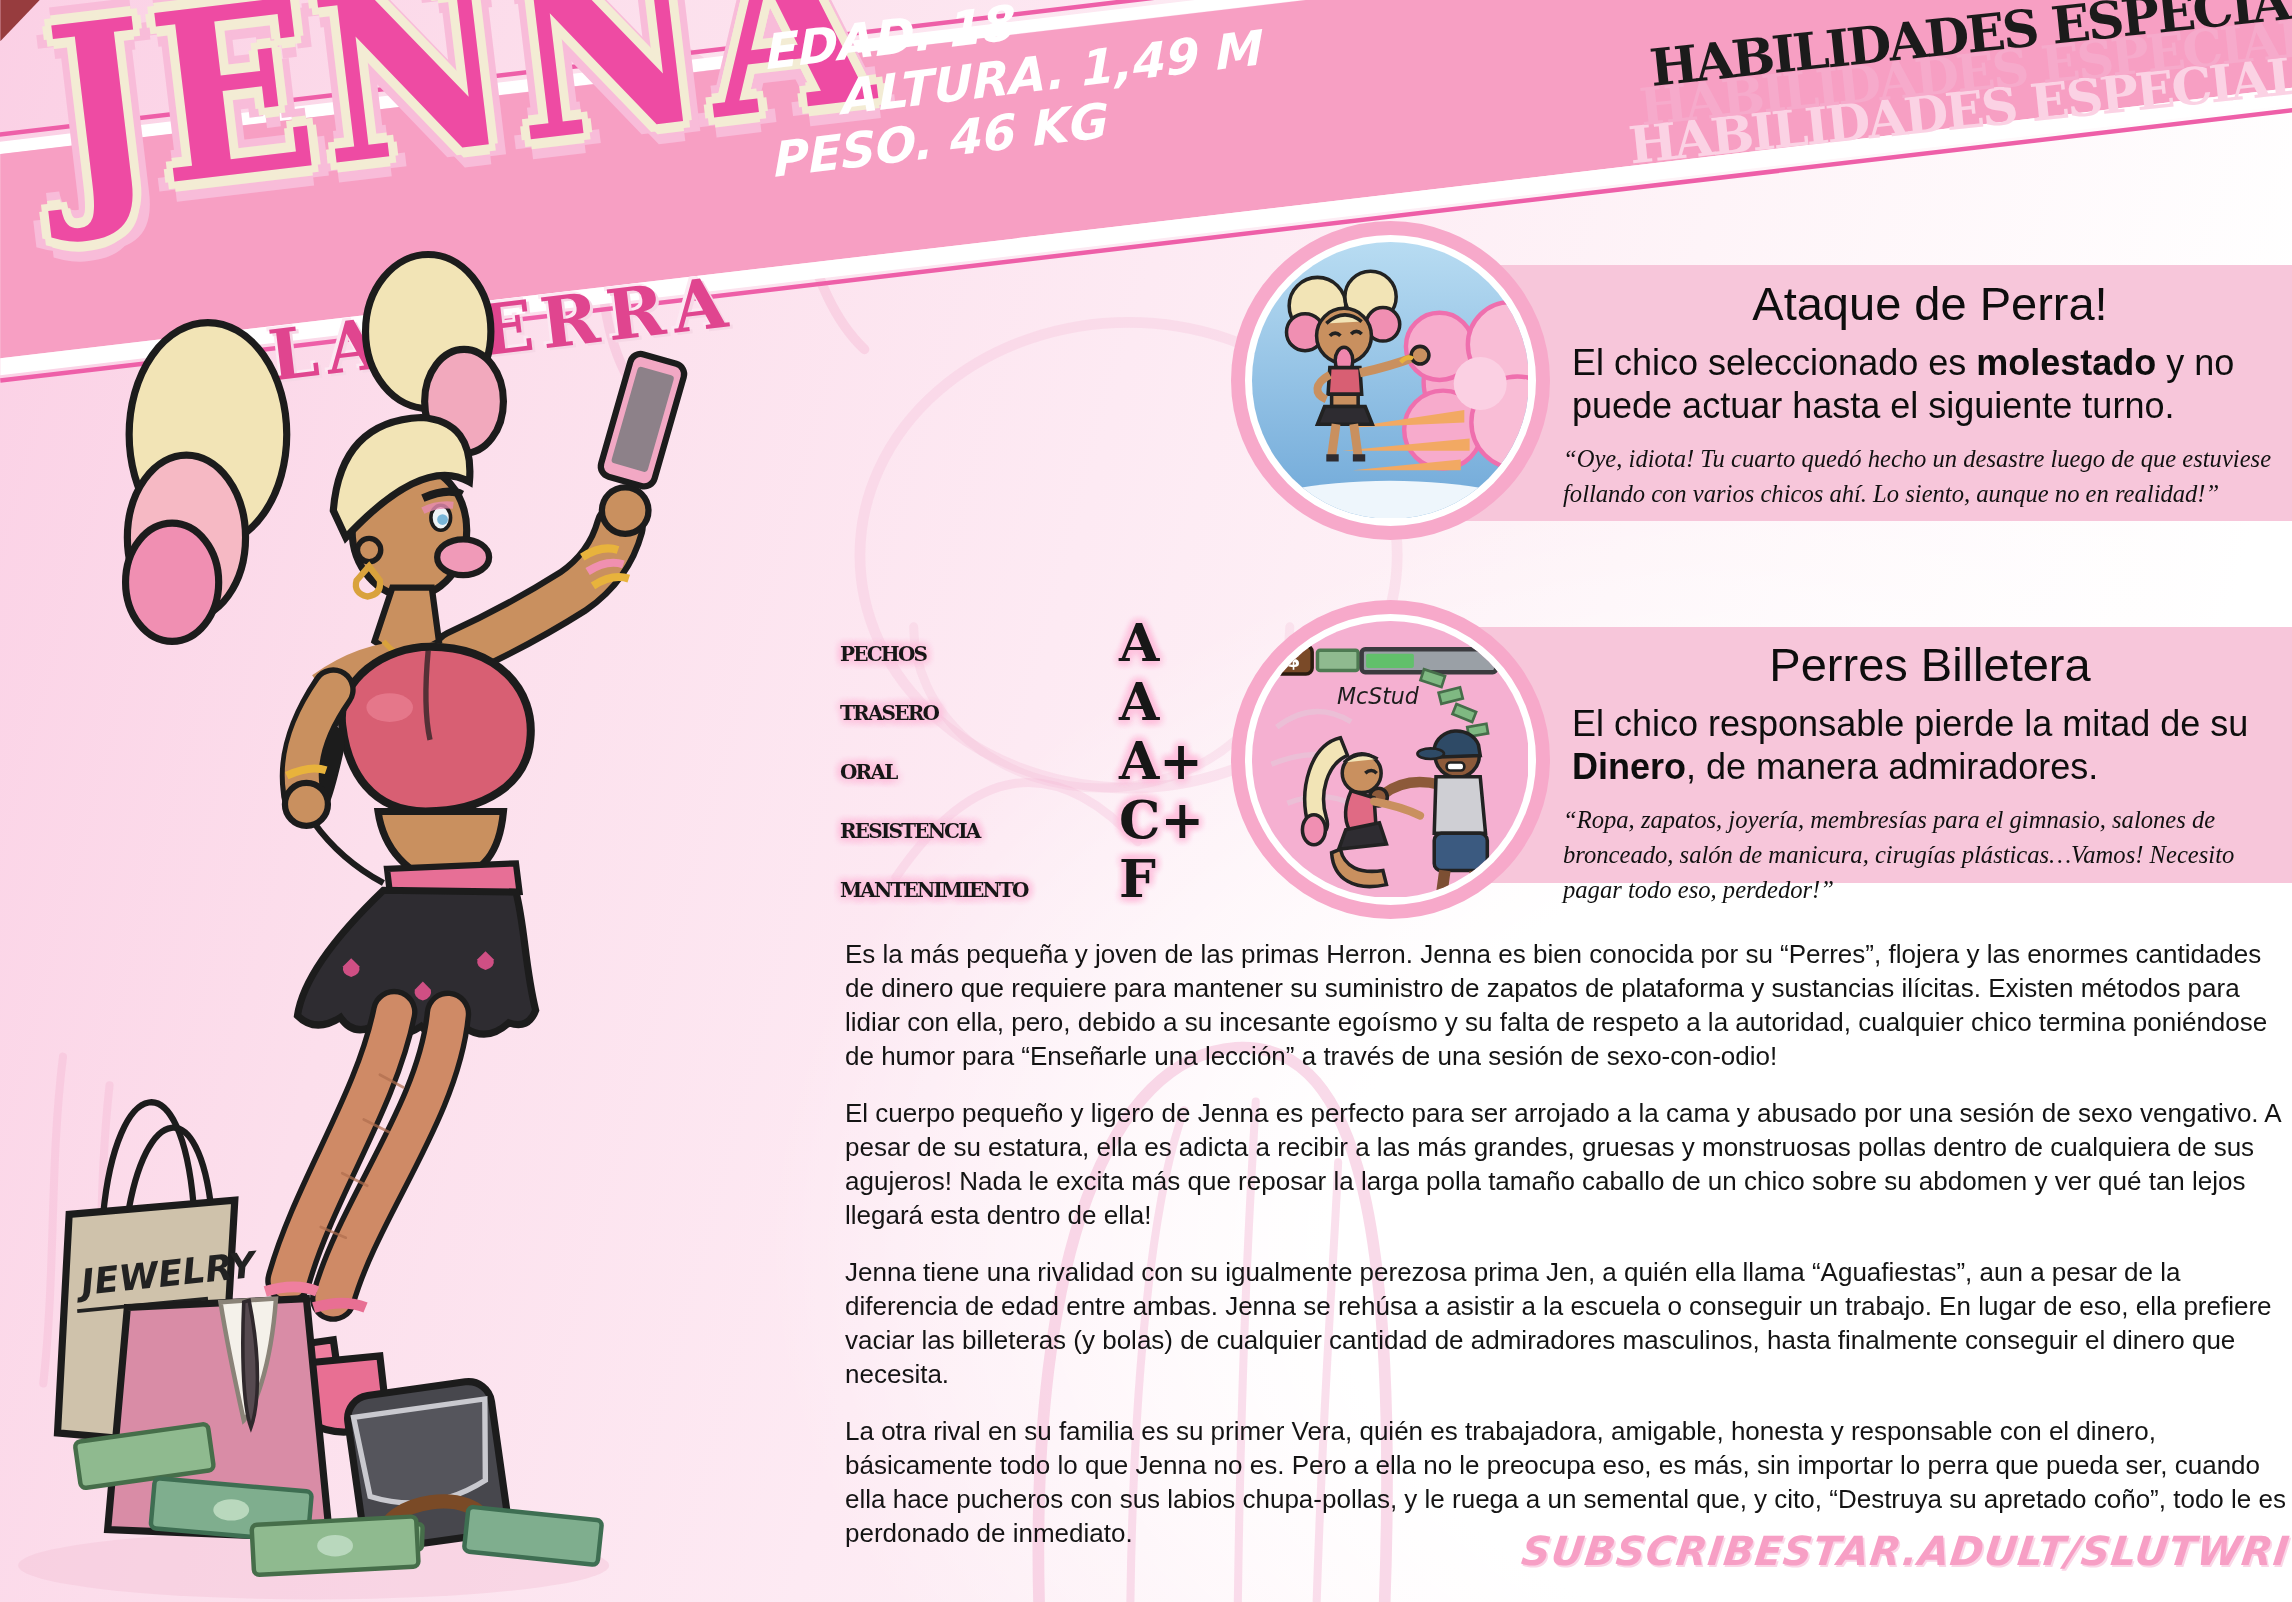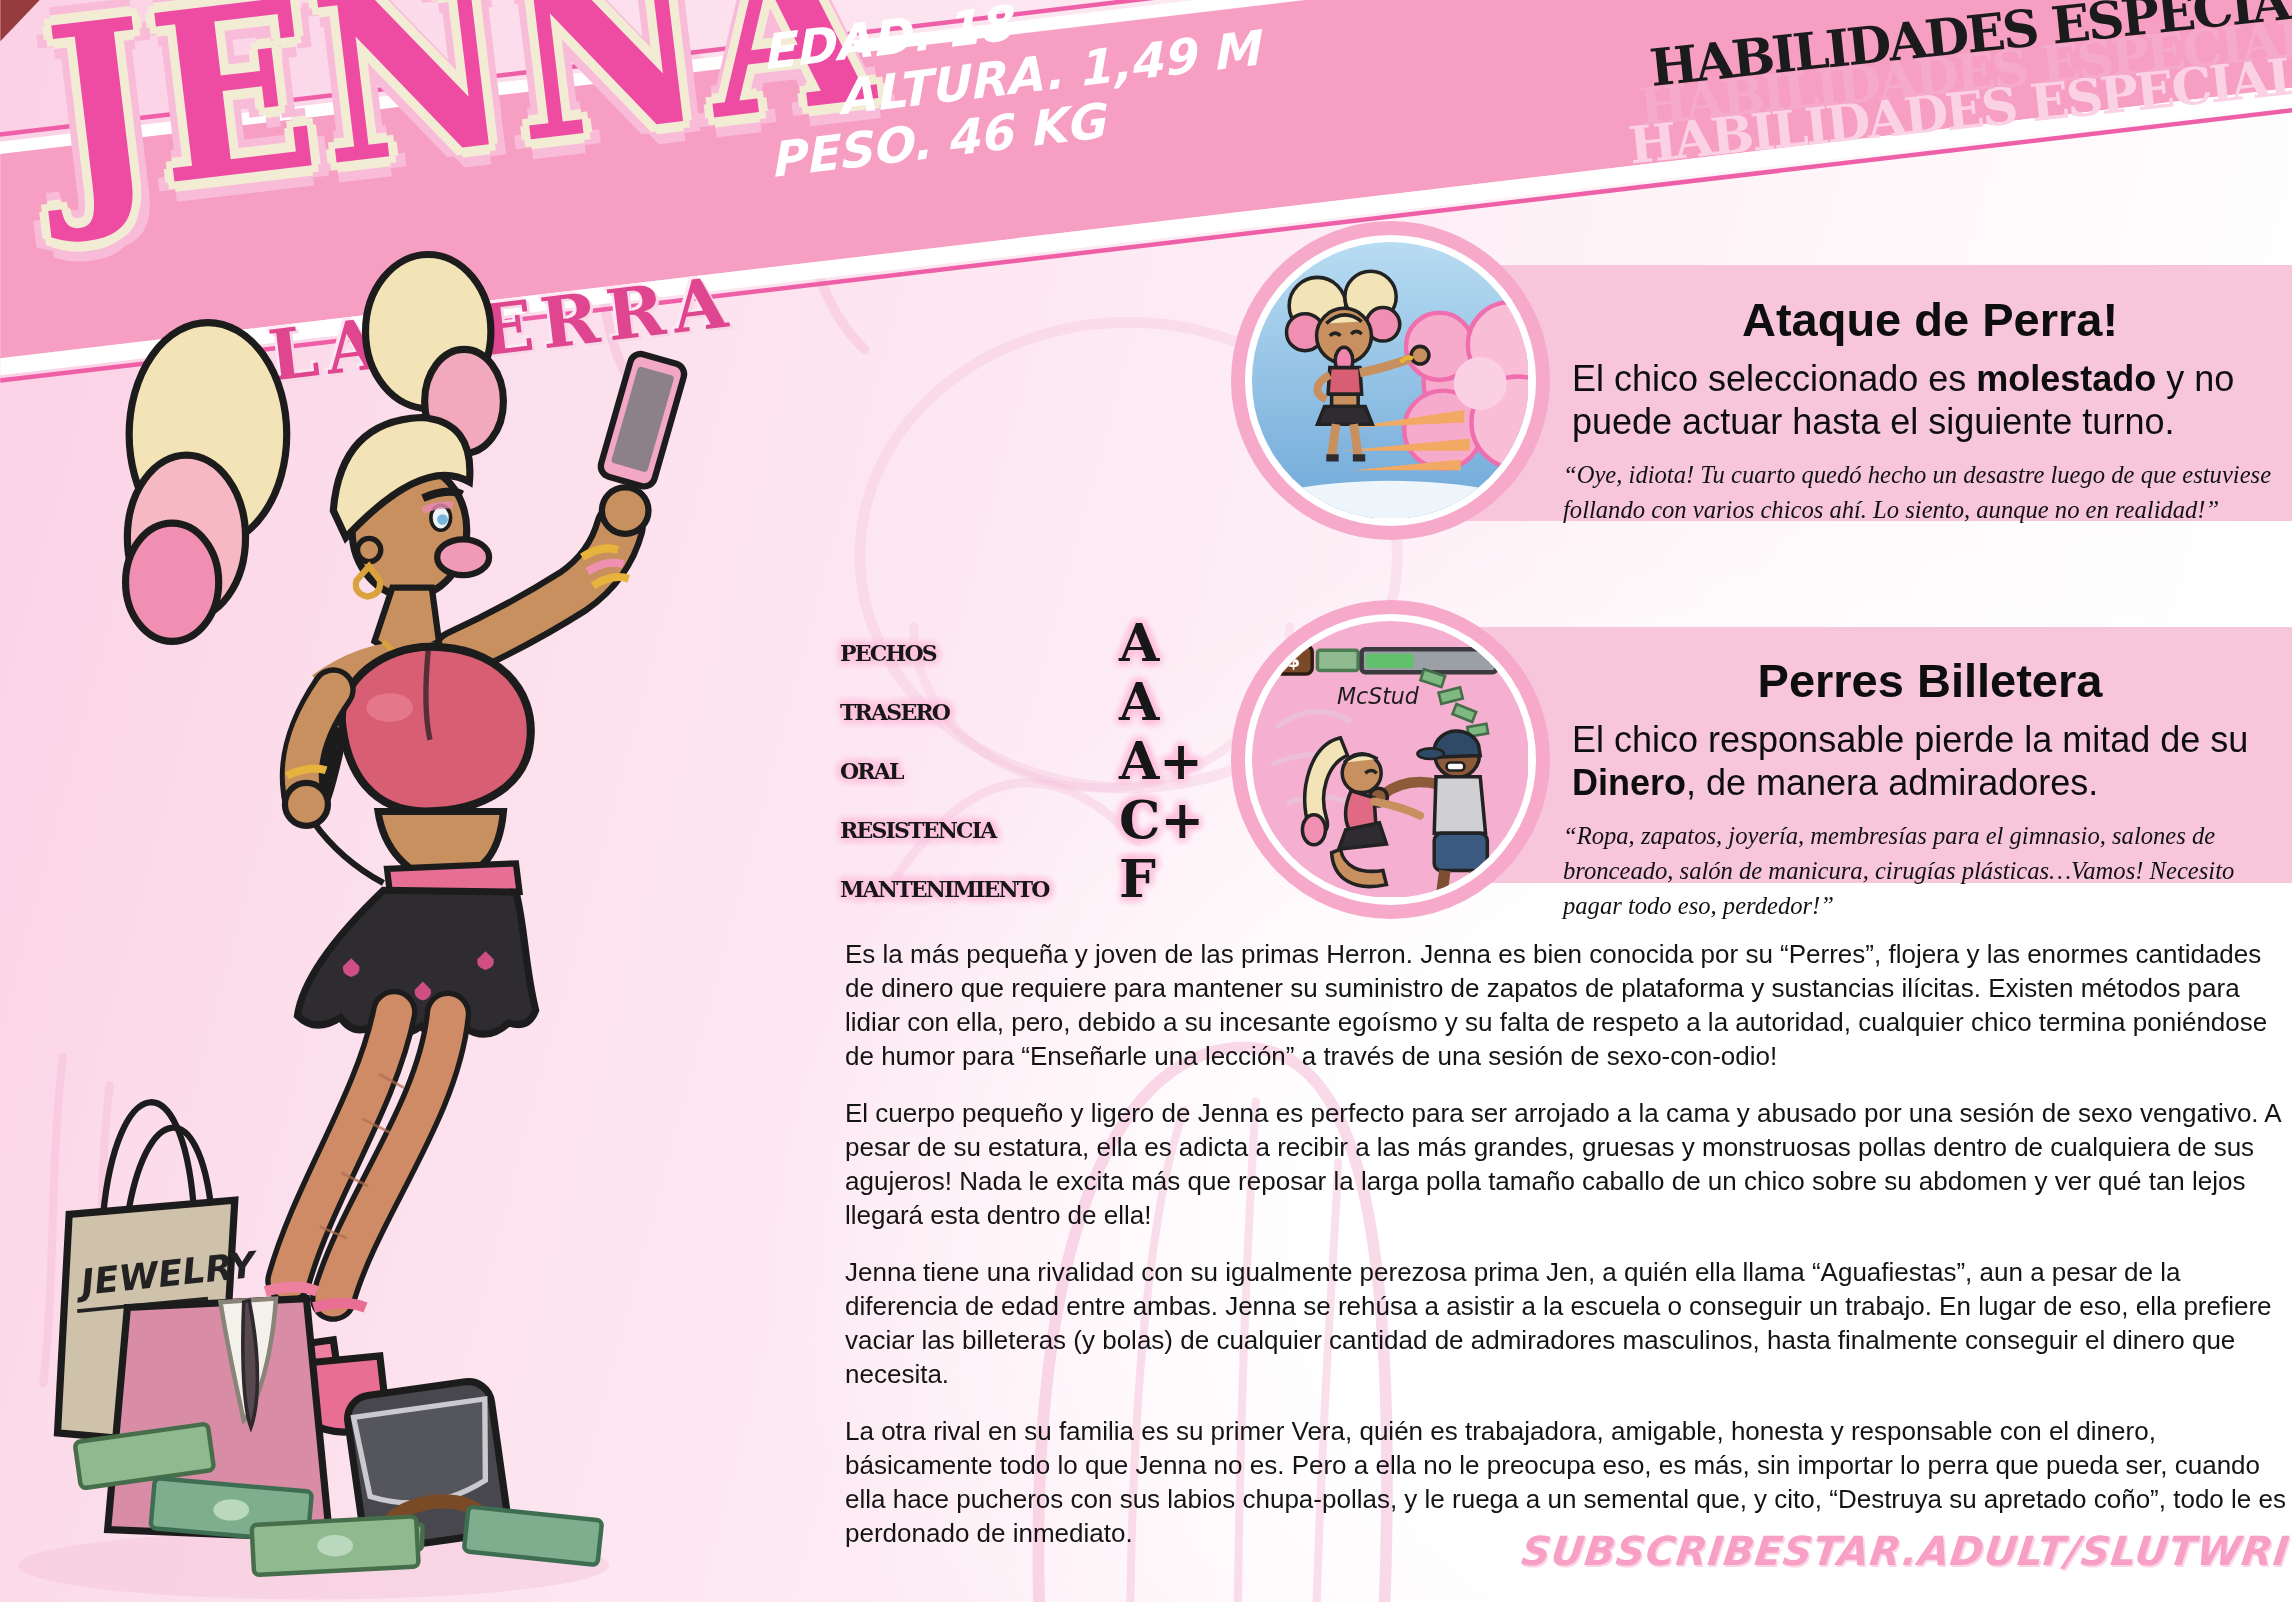"Ataque de Perra!" .card-title { font-weight: 700 -> 400; margin-top: 16px -> none }
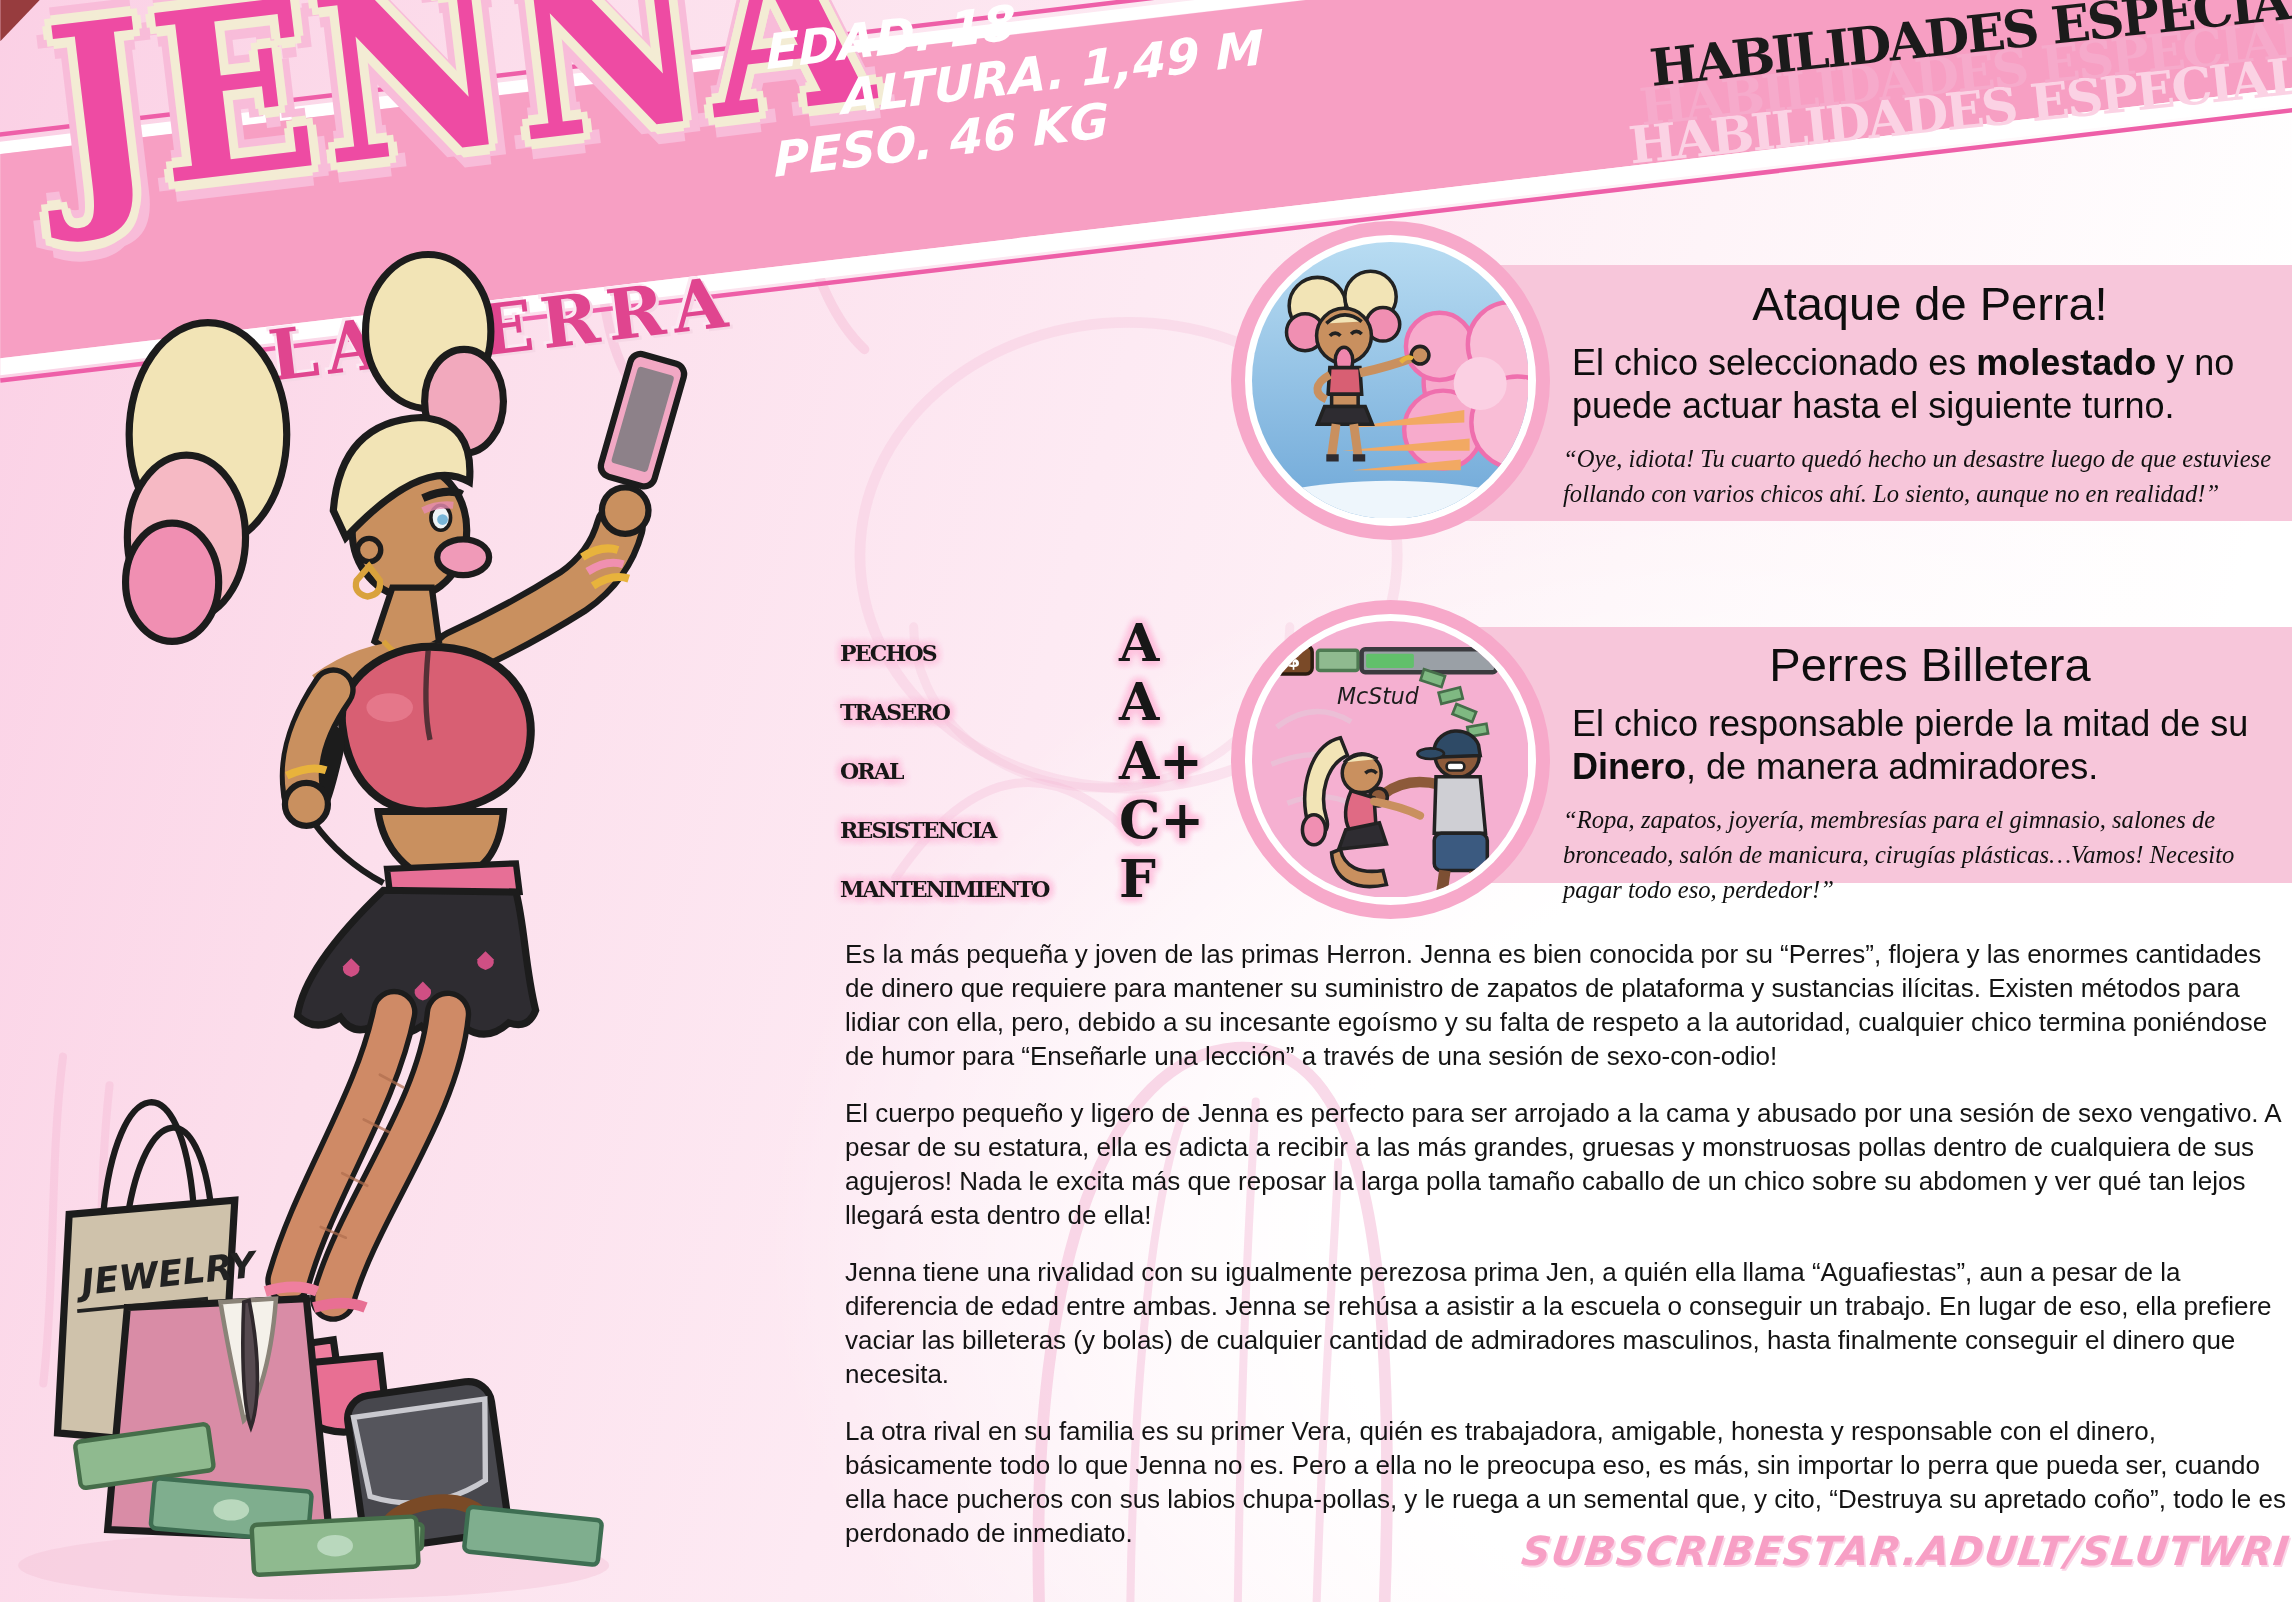"pechos" .attr-label { font-size: 32px -> 28px }
